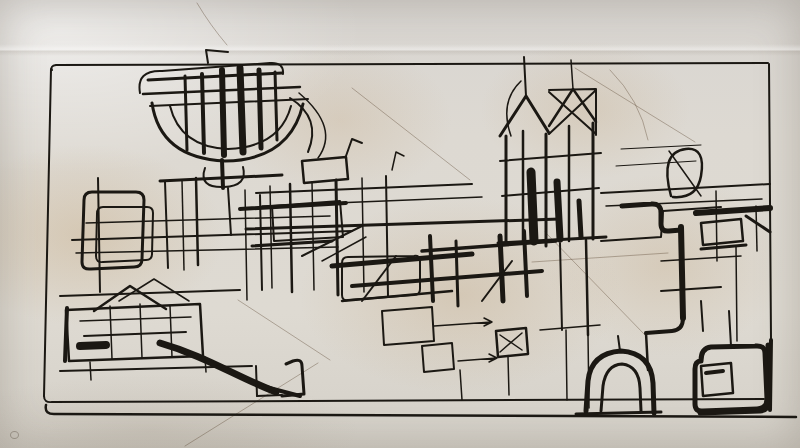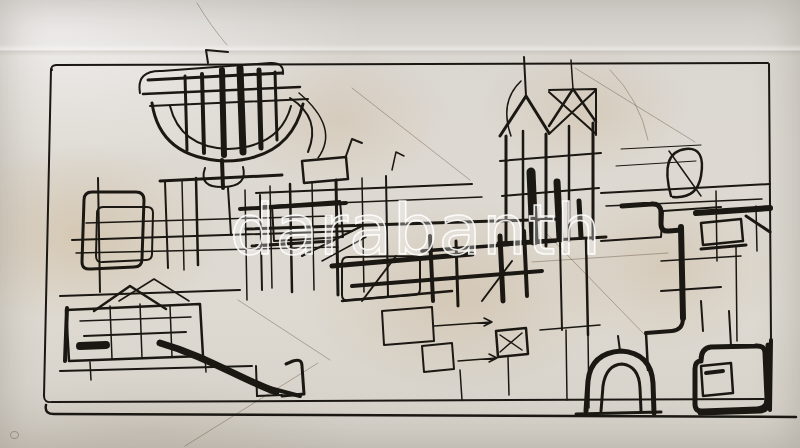"darabanth" div.watermark { html: <div>darabanth</div> -> none }
